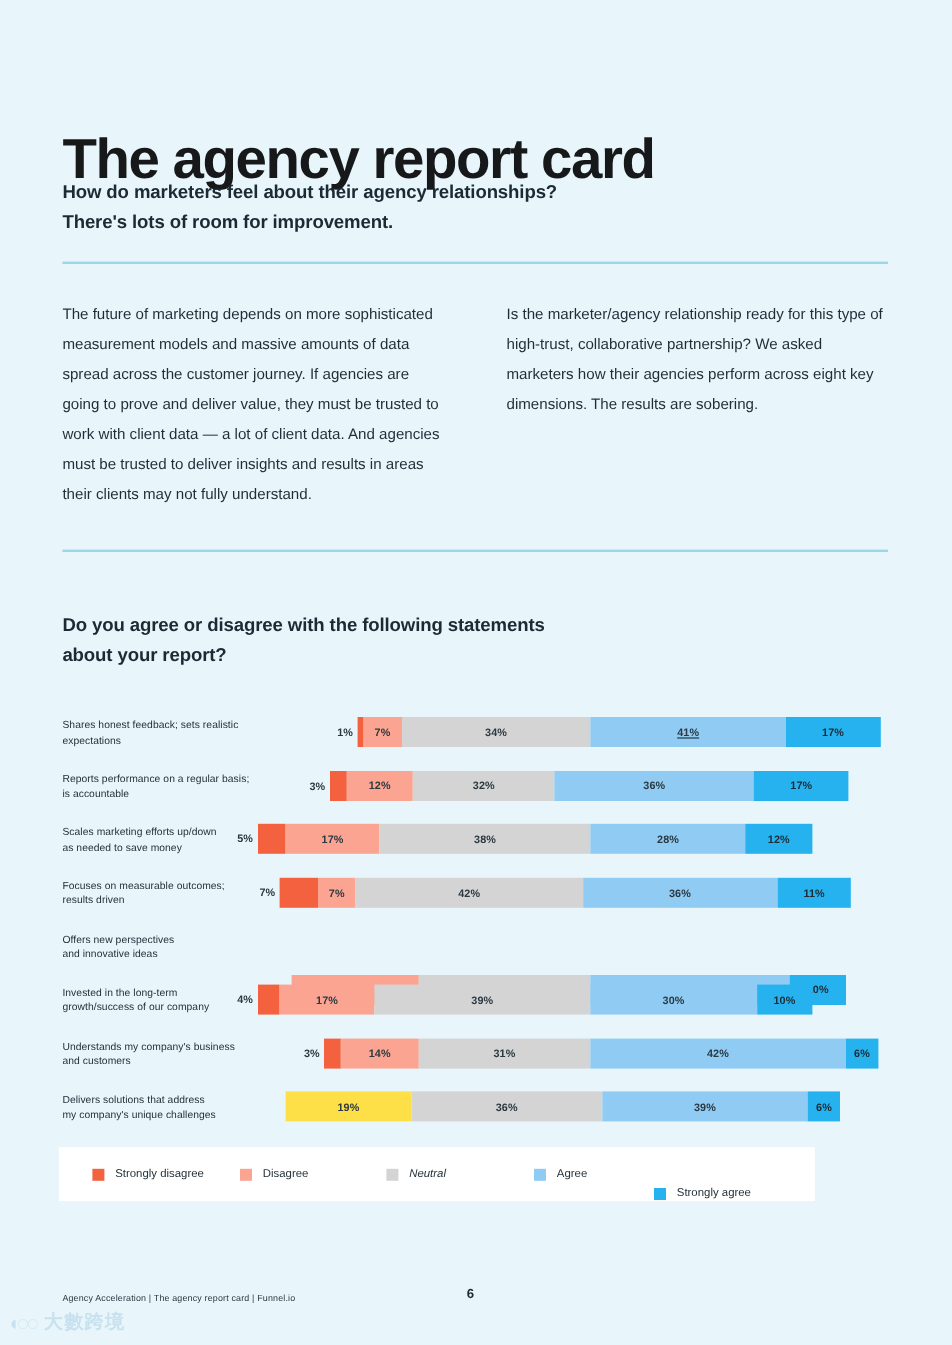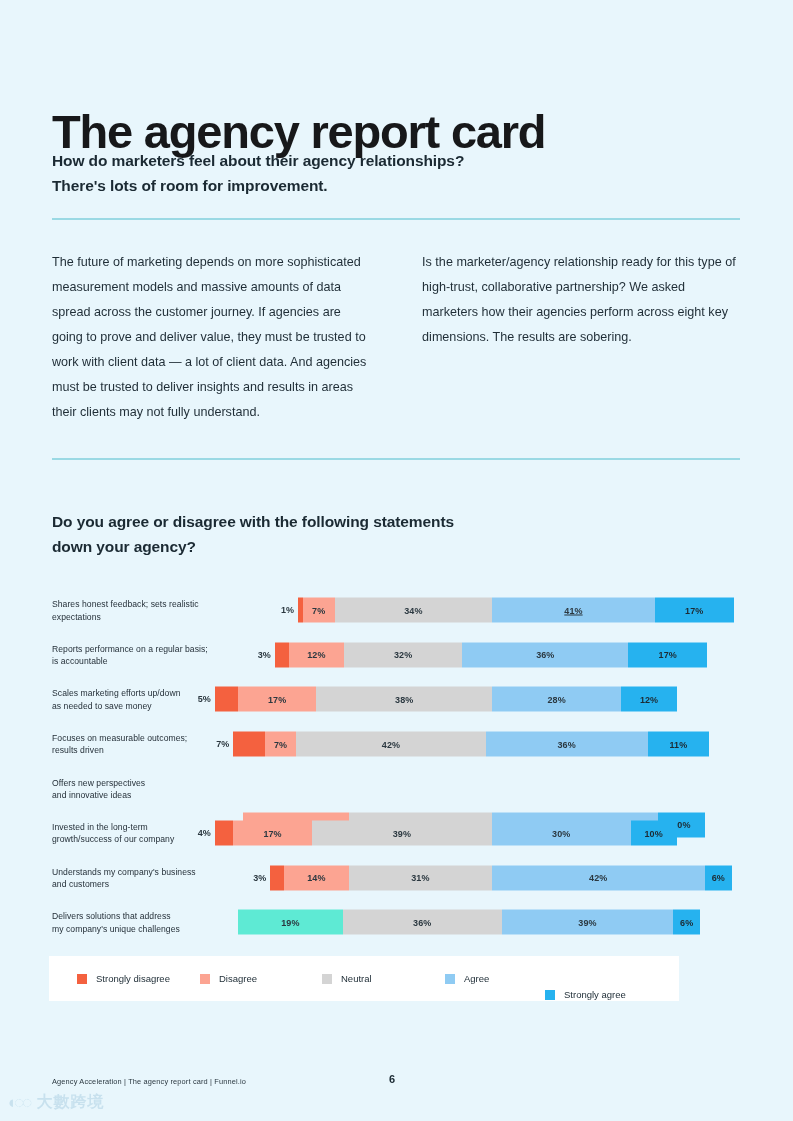"down your agency?" div { text: down your agency -> about your report }
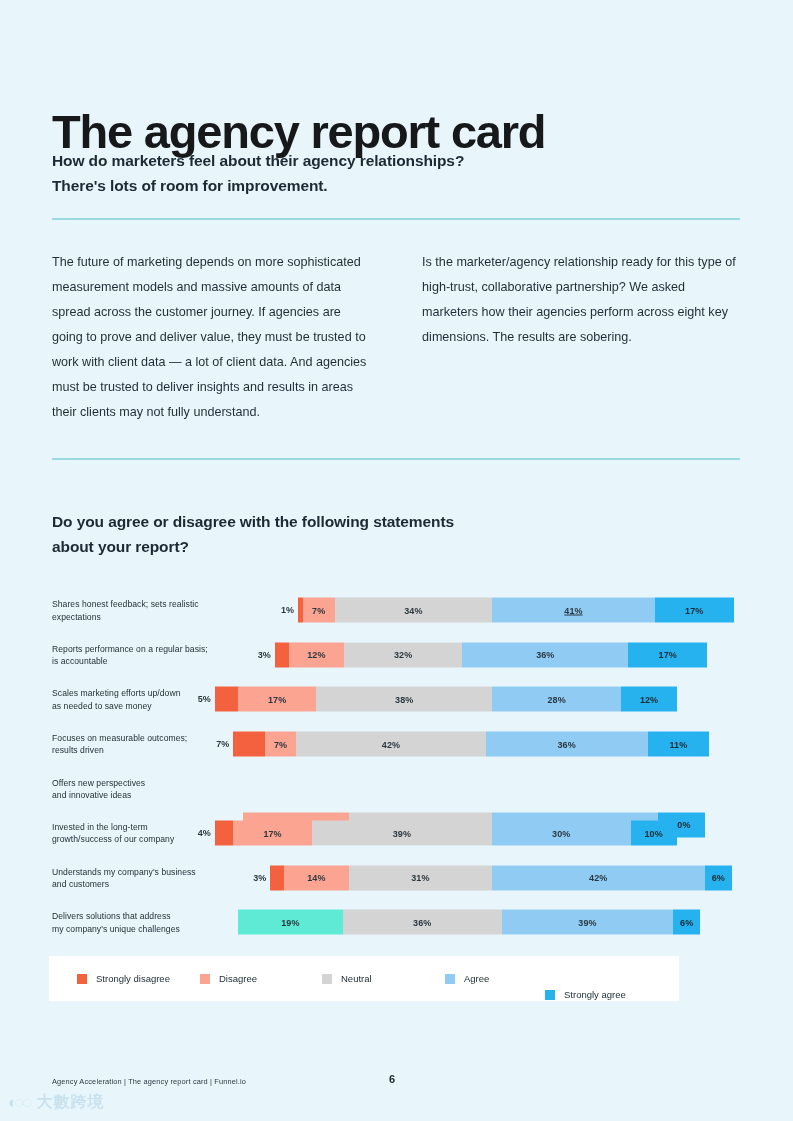"19%" div.seg { background: #5eead4 -> #fde047 }
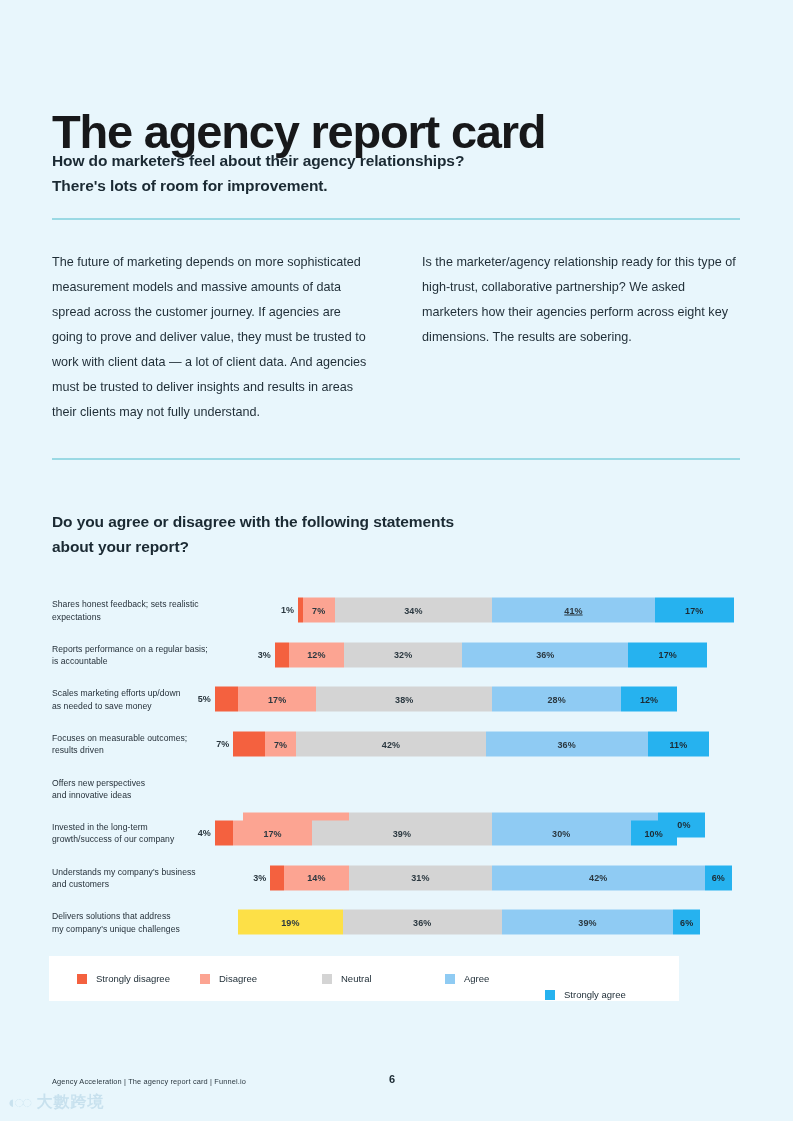"Neutral" div.legend-item { font-style: none -> italic }
